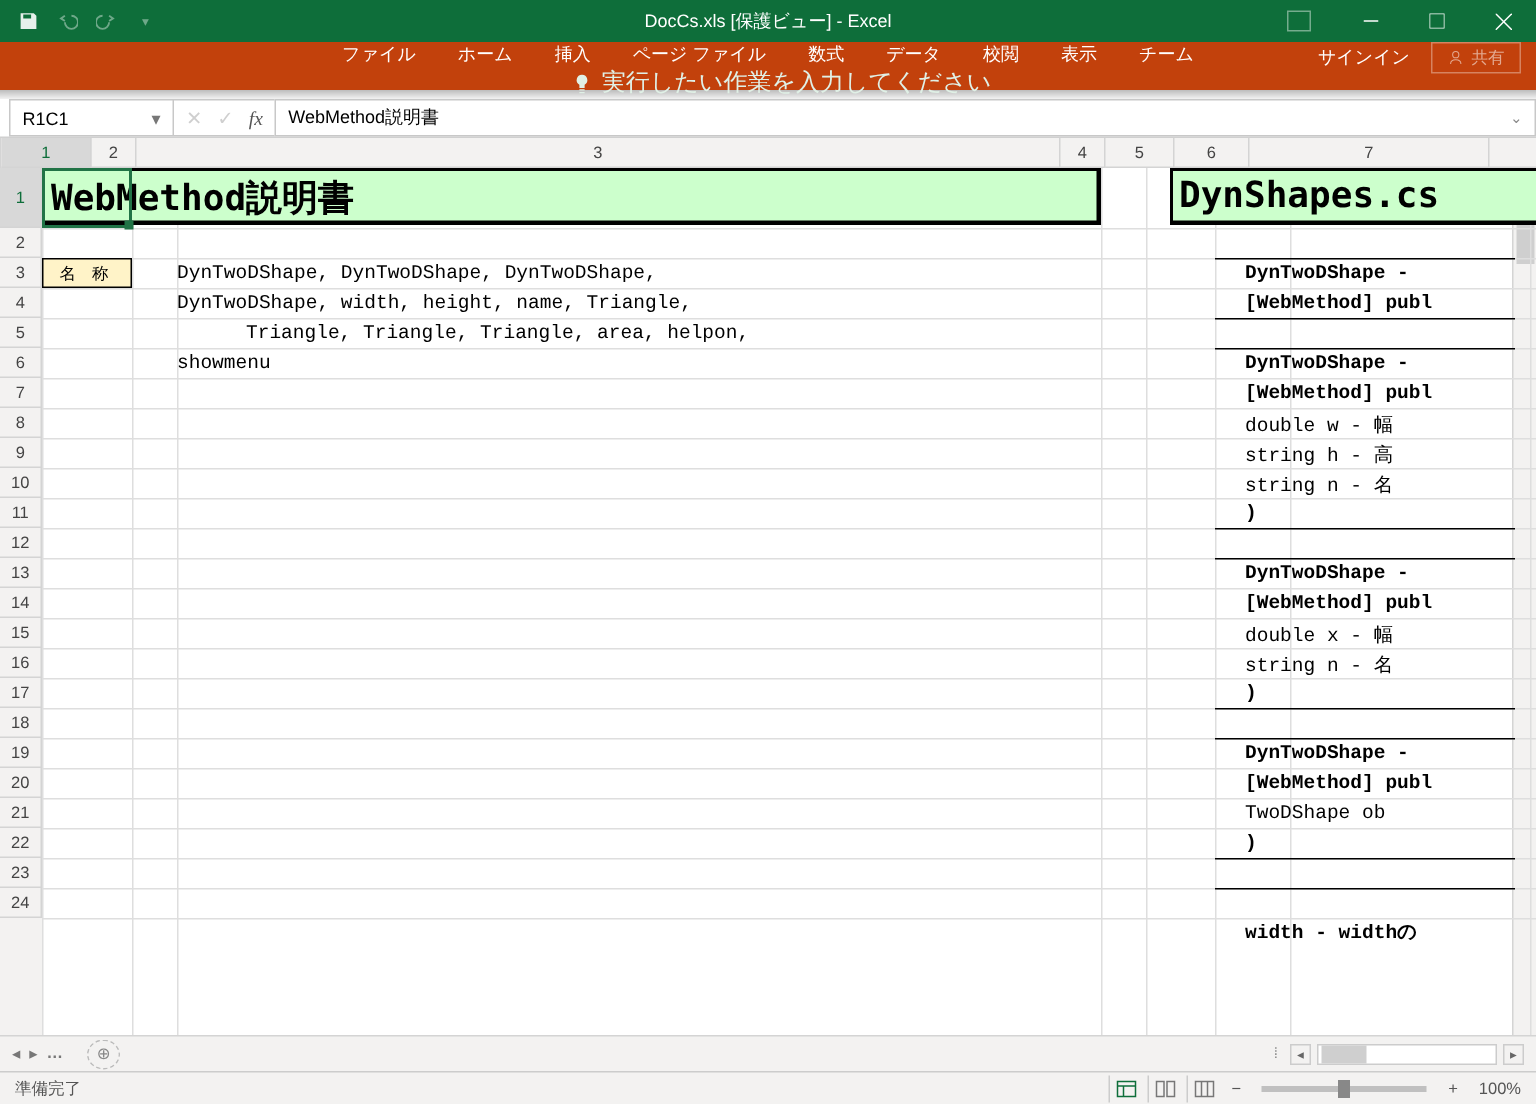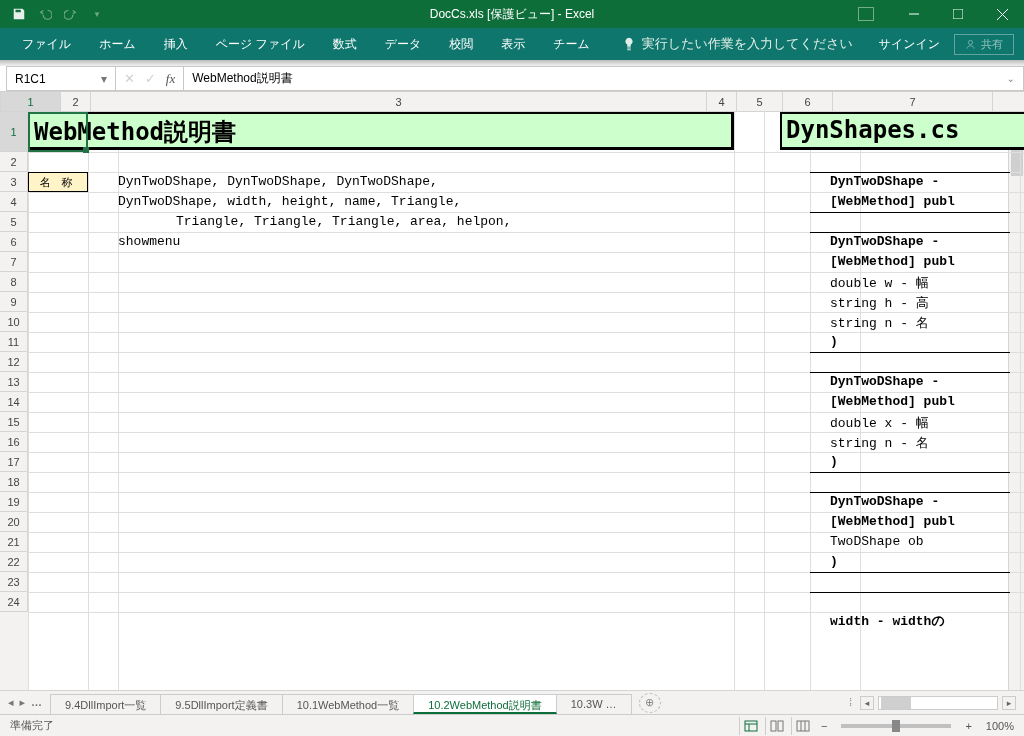"ファイル" .ribbon-tabs { background: #0f766e -> #c2410c; flex-direction: none -> column }
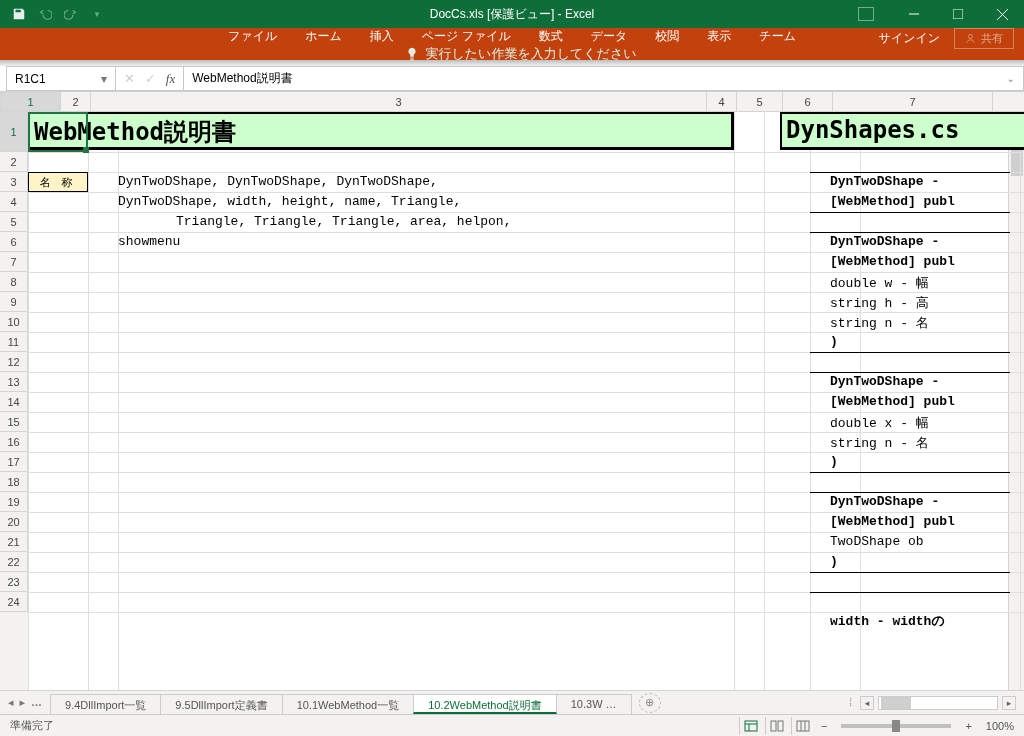"実行したい作業を入力してください" .ribbon-tabs .tell { font-size: 13px -> 16px }
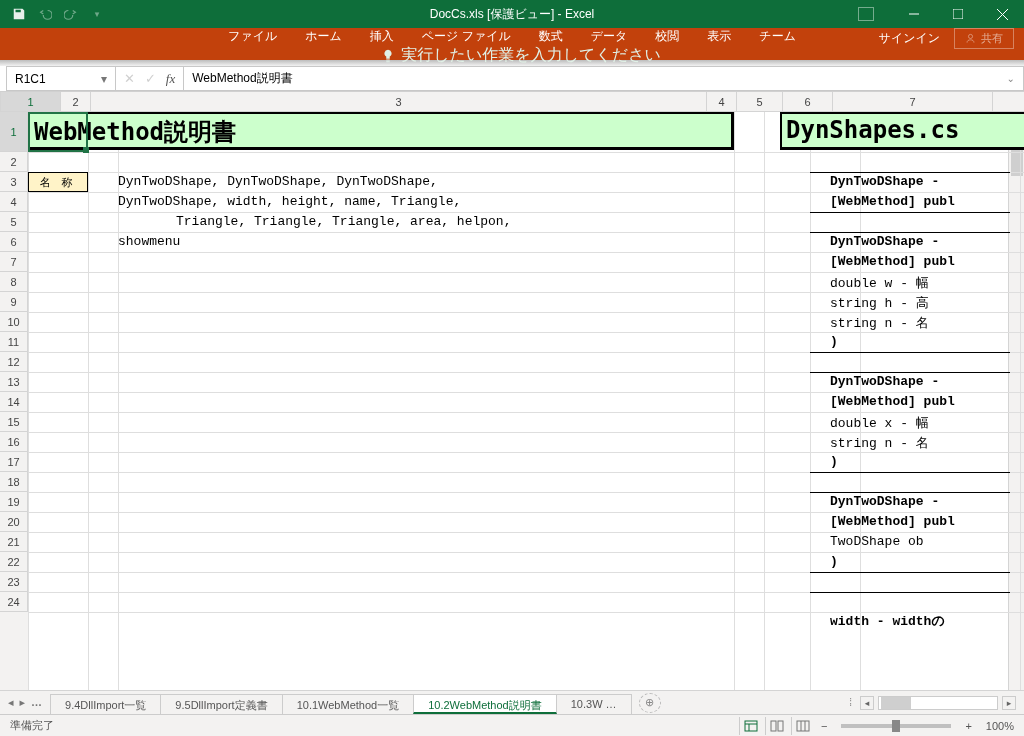"Triangle, Triangle, Triangle, area," div.text-cell { left: 100px -> 88px }
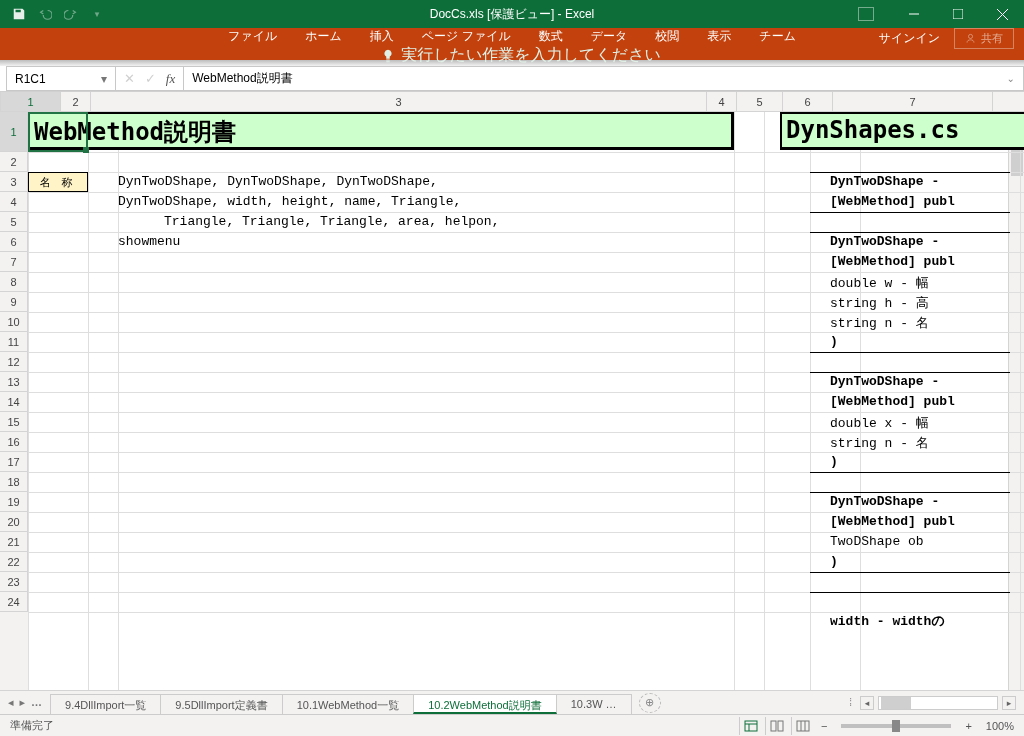"9.4DllImport一覧" div.sheet-tabs { html: <div> <div>9.4DllImport一覧</div> <div>9.5DllImport定義書</div> <div>10.1WebMethod一覧</div> <div>10.2WebMethod説明書</div> <div>10.3W …</div> </div> -> none }
